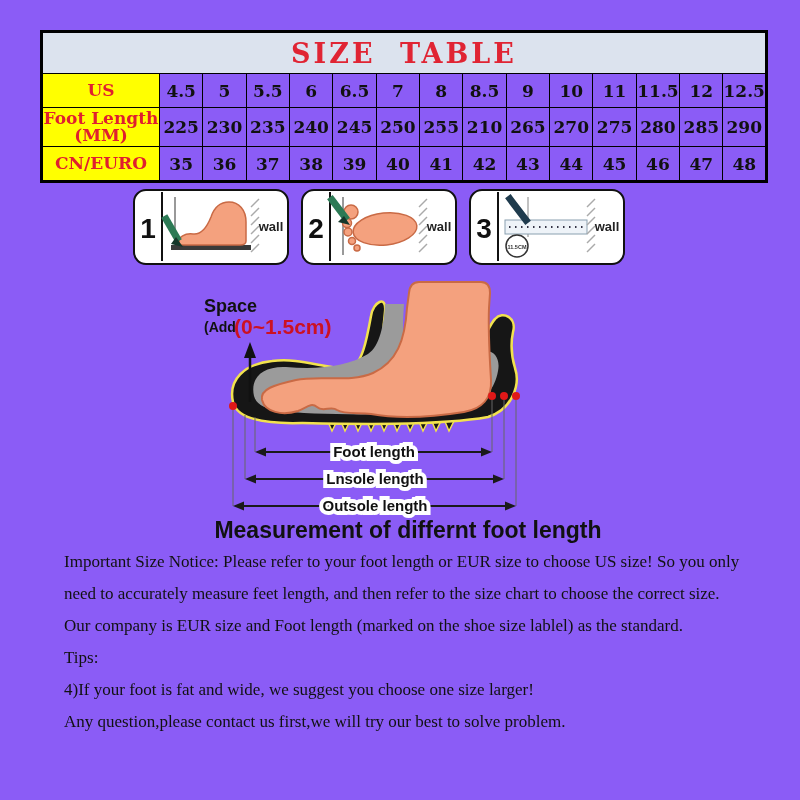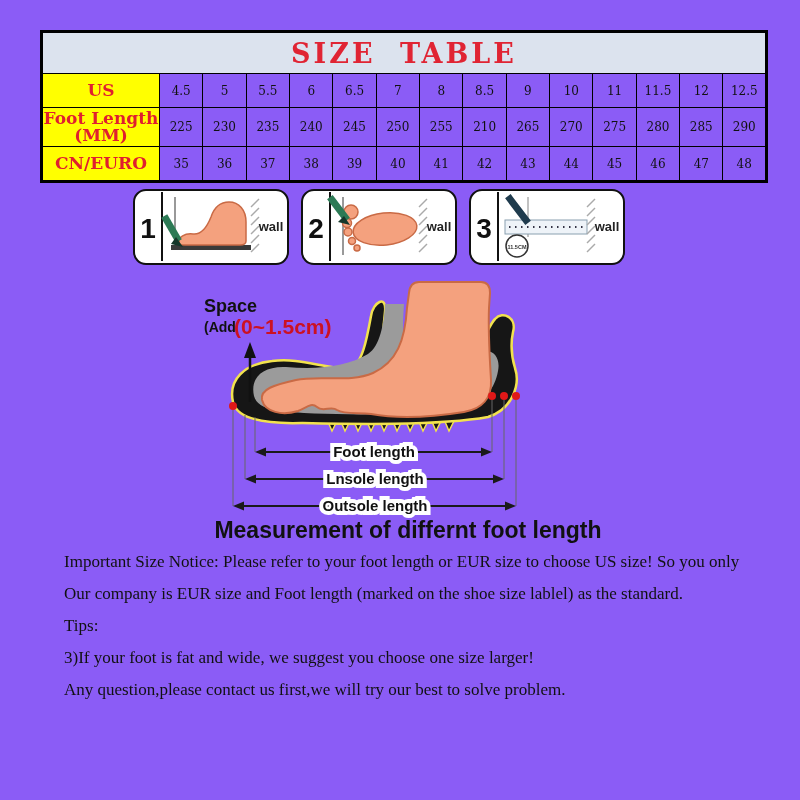"4.5" .val { font-size: 12px -> 17px; font-weight: normal -> bold }
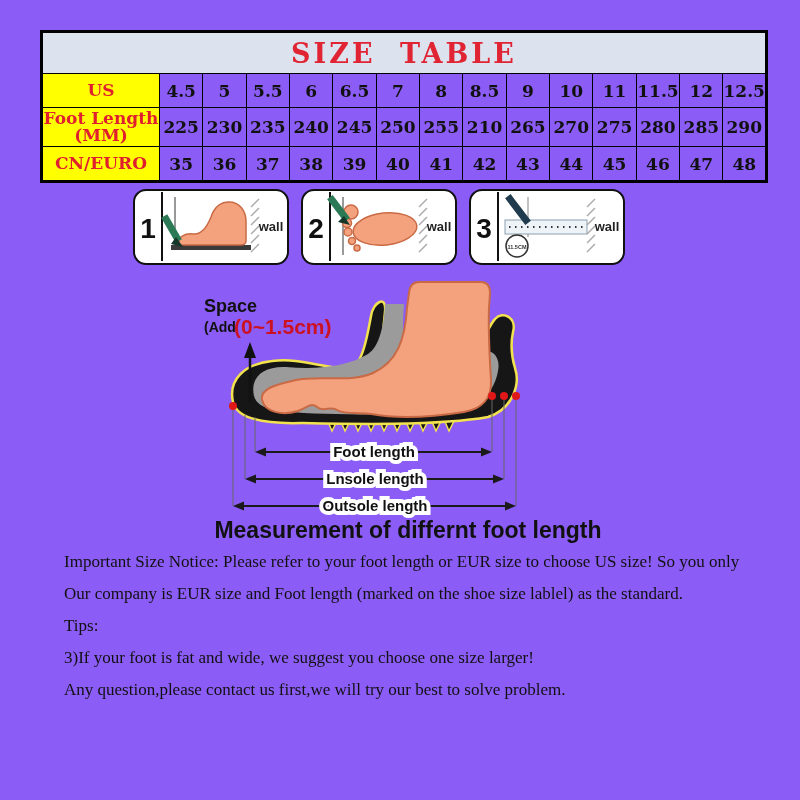"need to accurately measure feet" div.line { html: none -> <div>need to accurately measure feet length, and then refer to the size chart to choose the correct size.</div> }
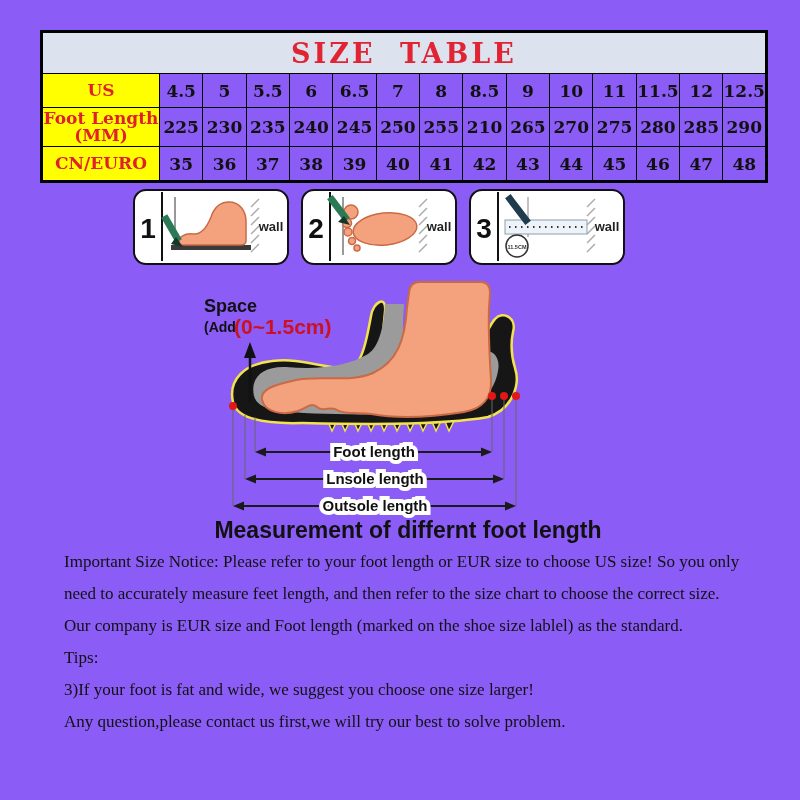"3)If your foot is fat" div.line { text: 3 -> 4 }
